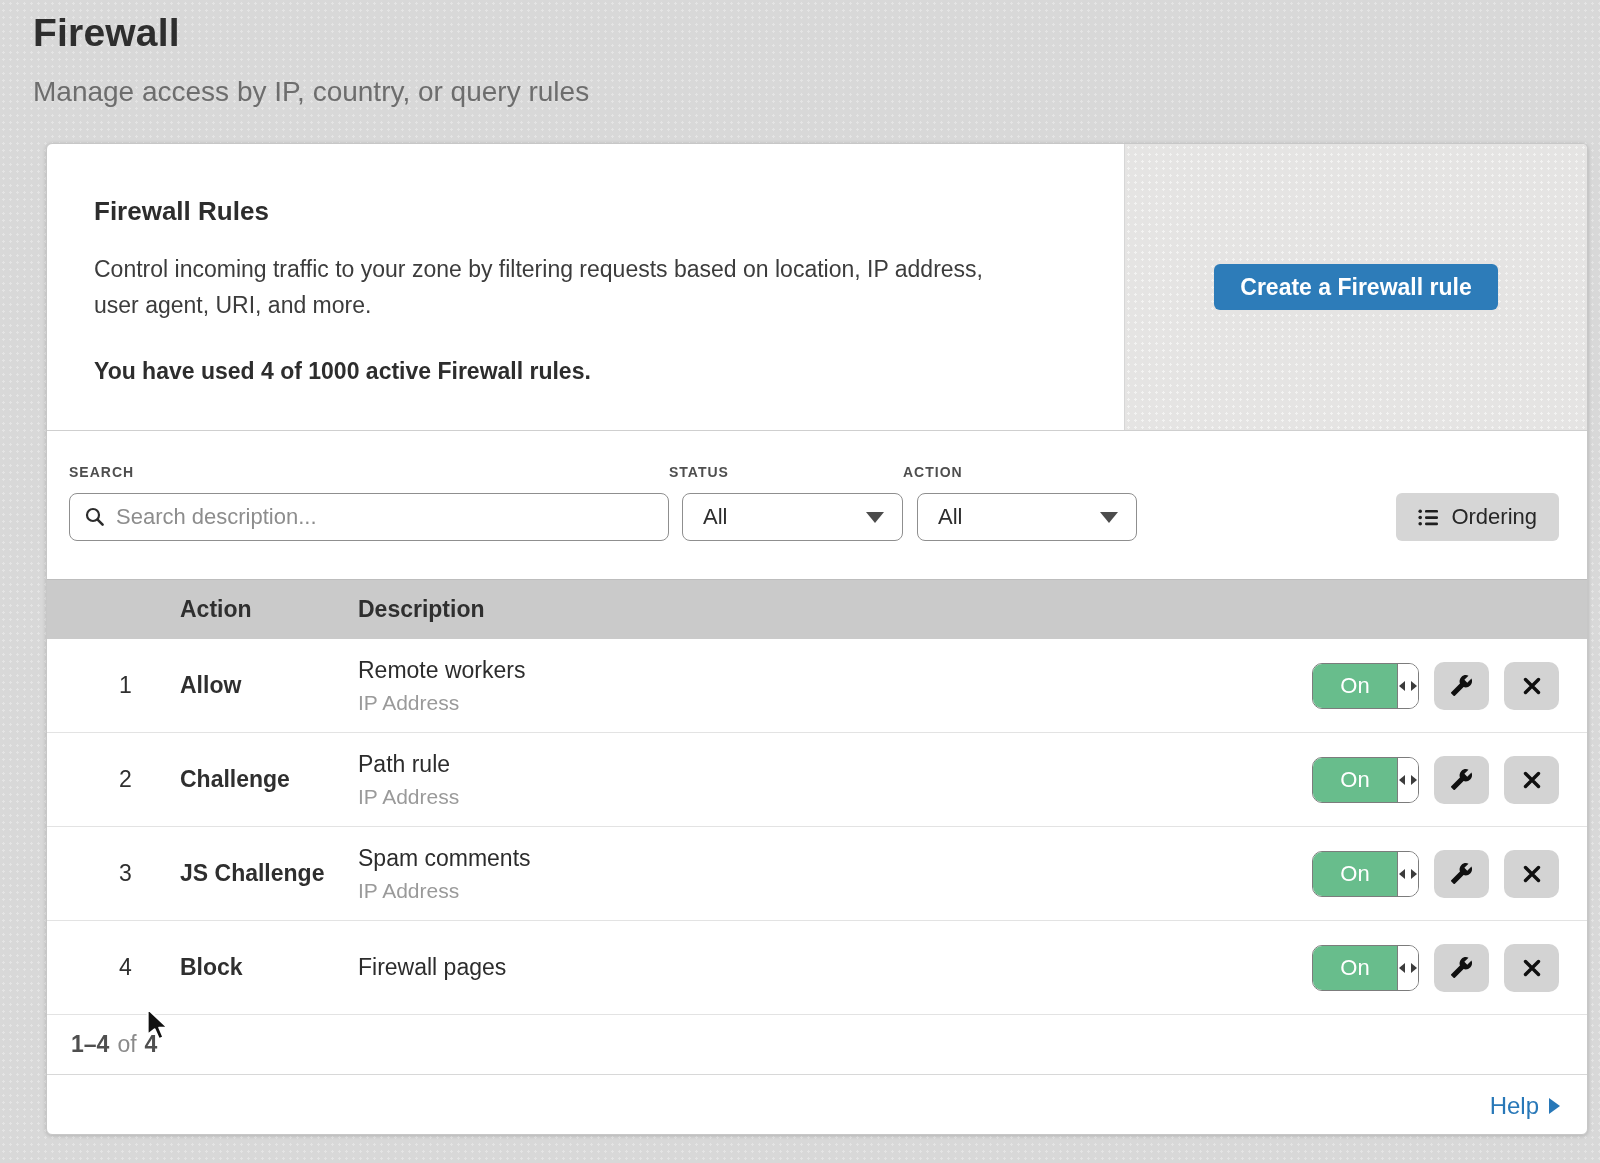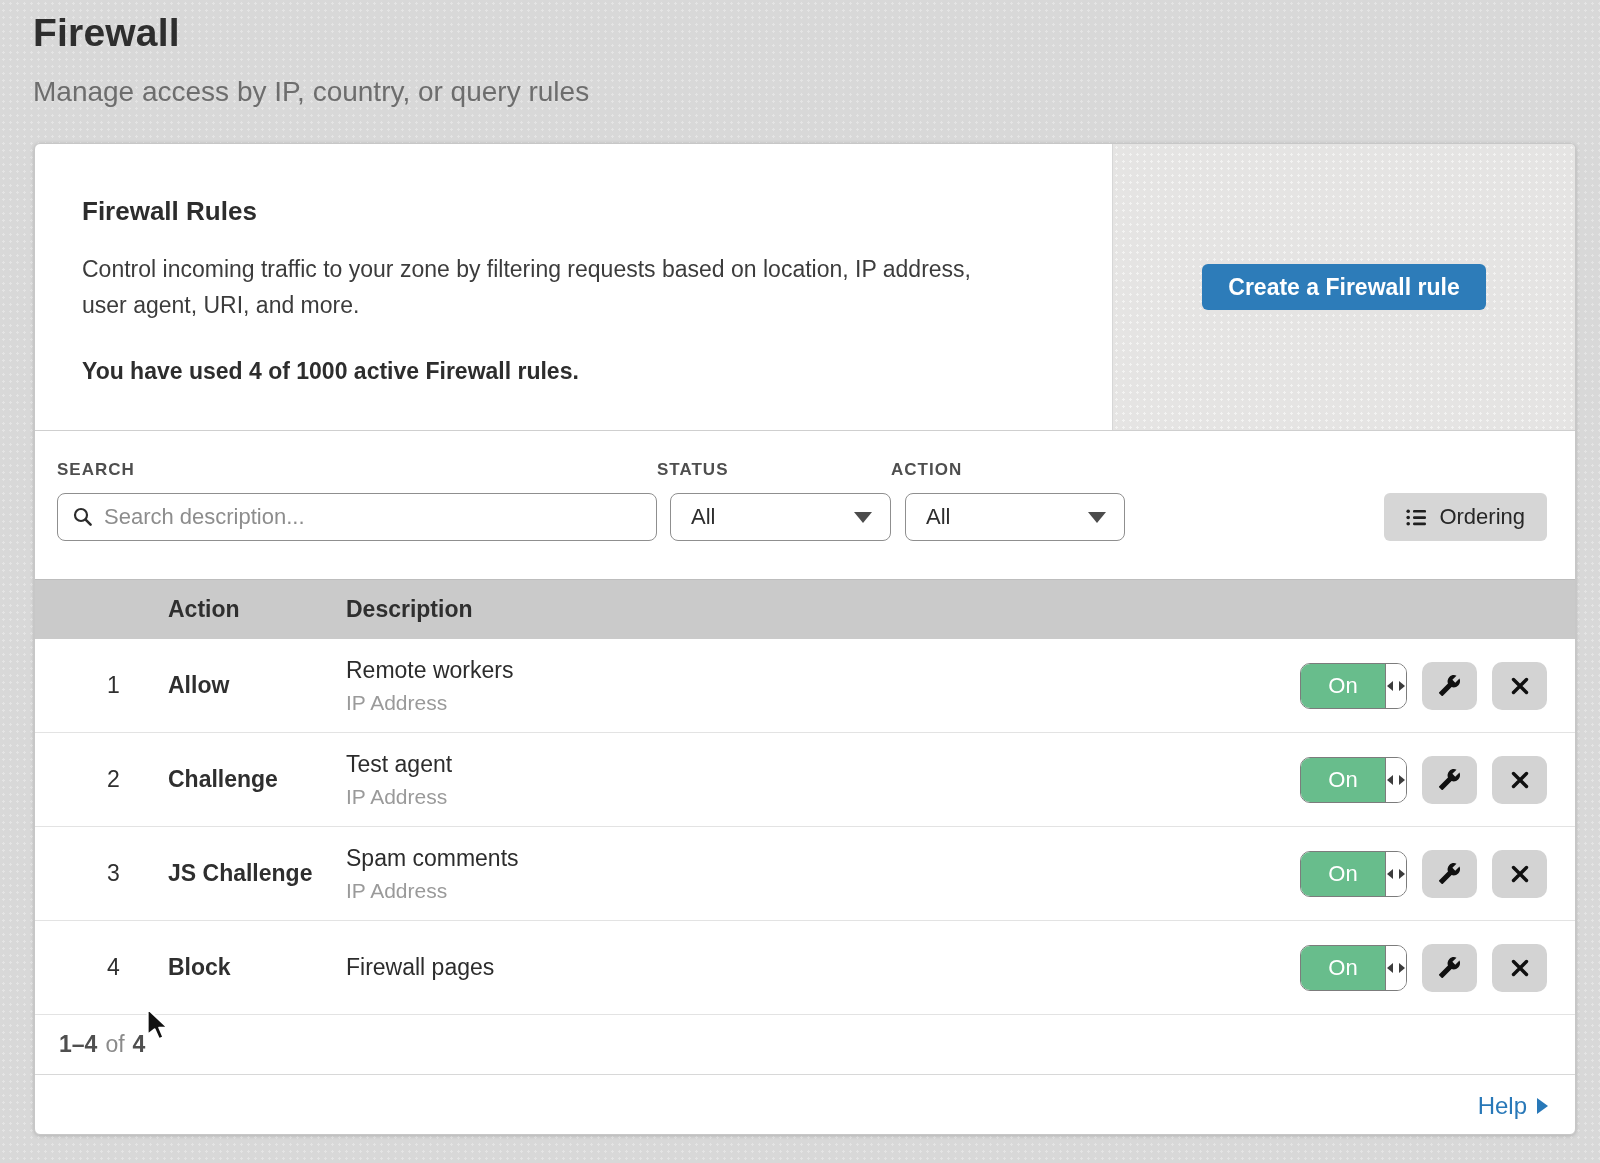"Firewall Rules" .card { left: 34px -> 46px }
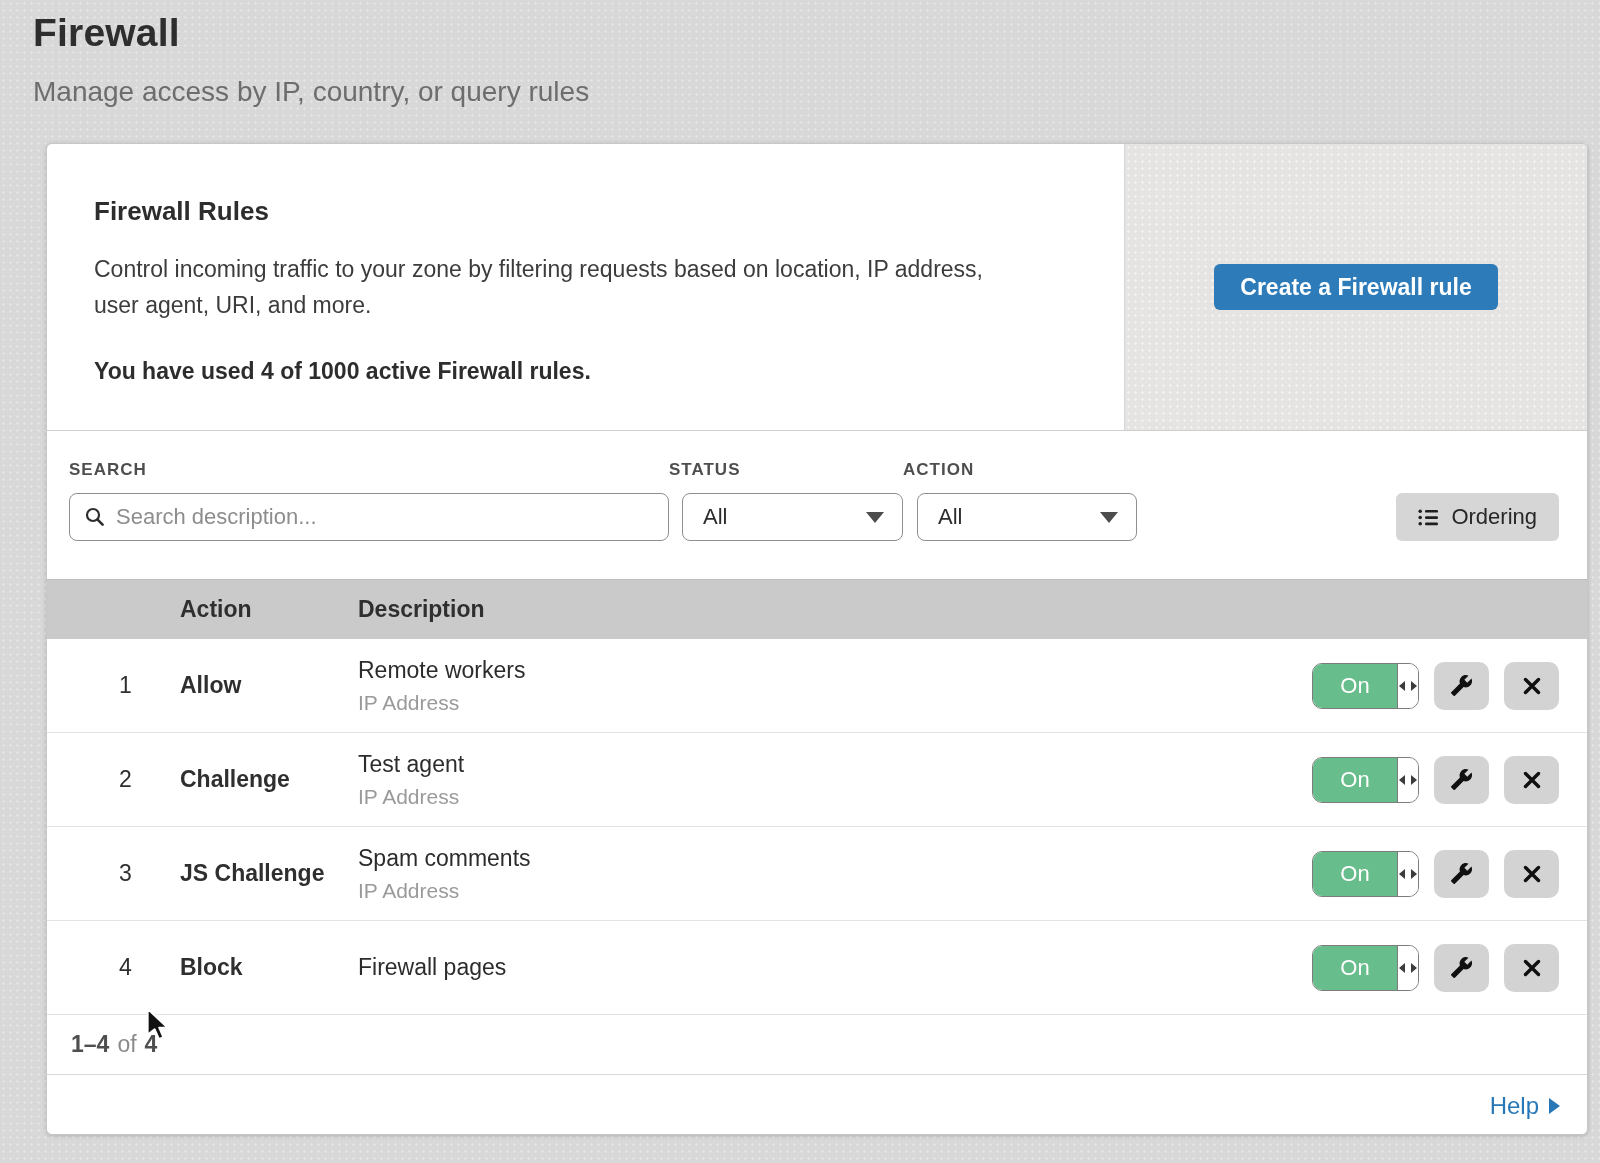"SEARCH" .filter-label { font-size: 17px -> 14px }
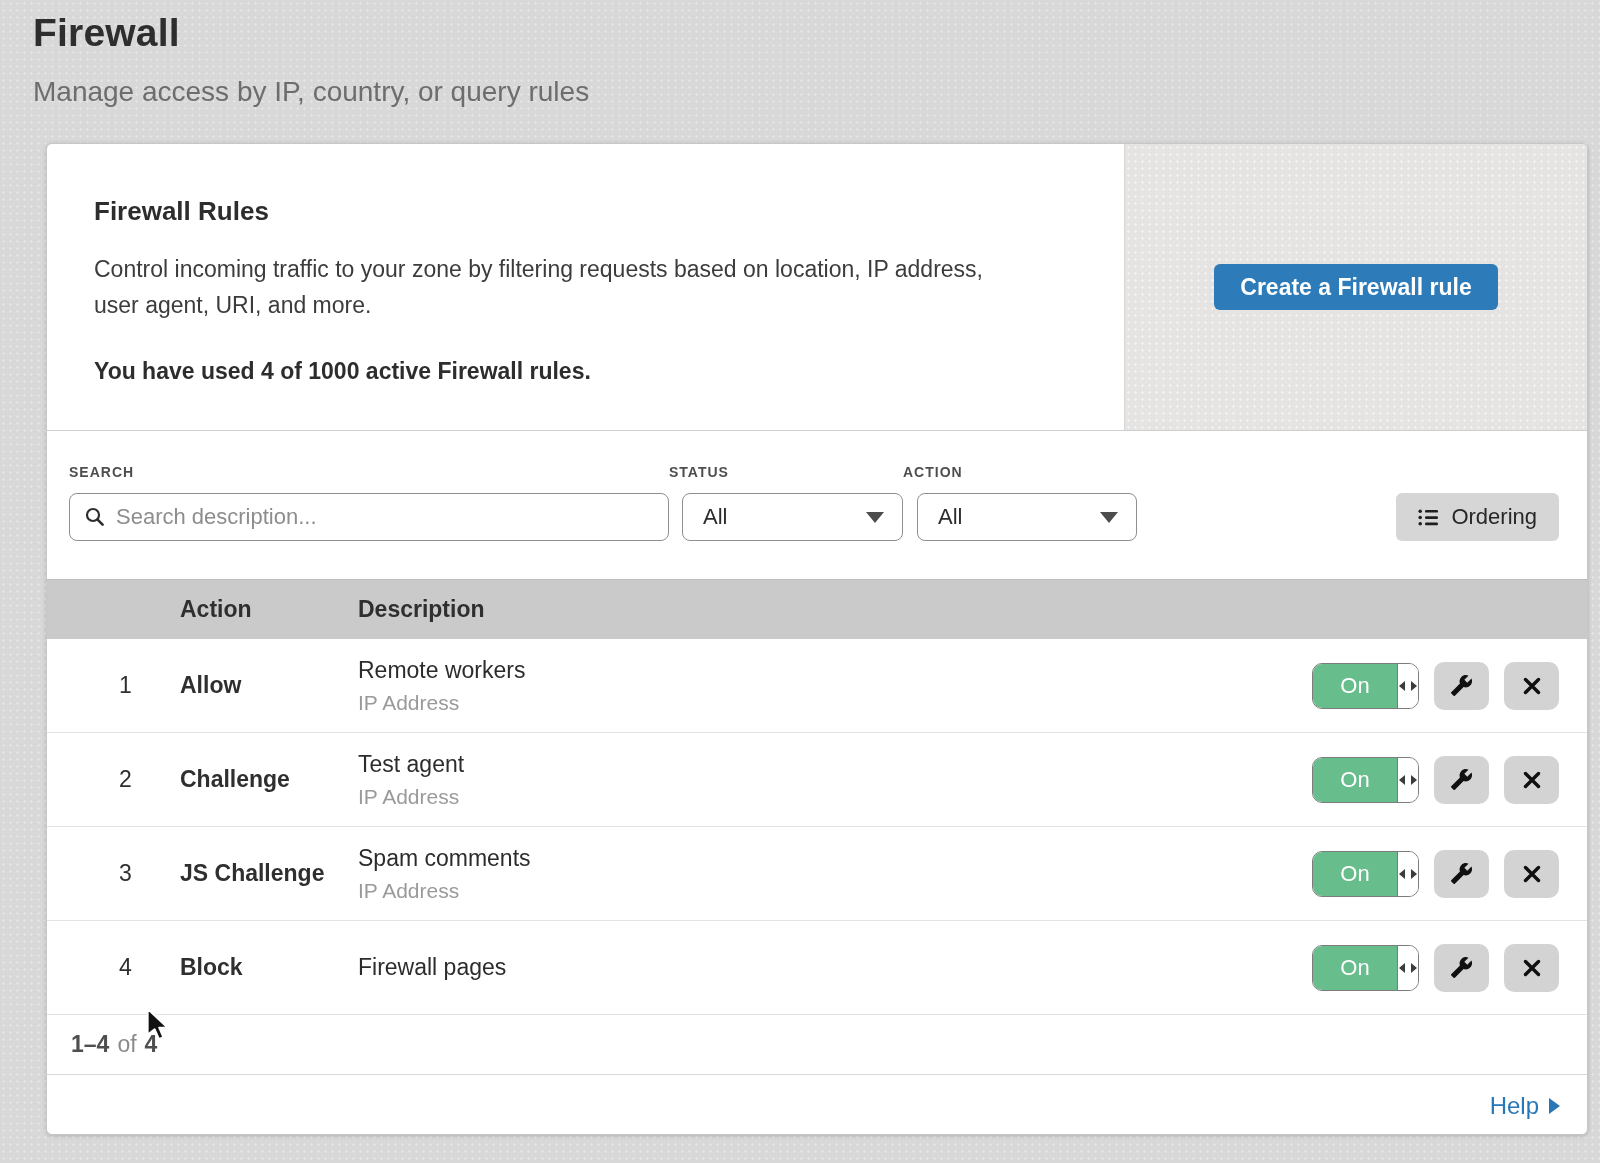"Test agent" div.desc-title { text: Test agent -> Path rule }
